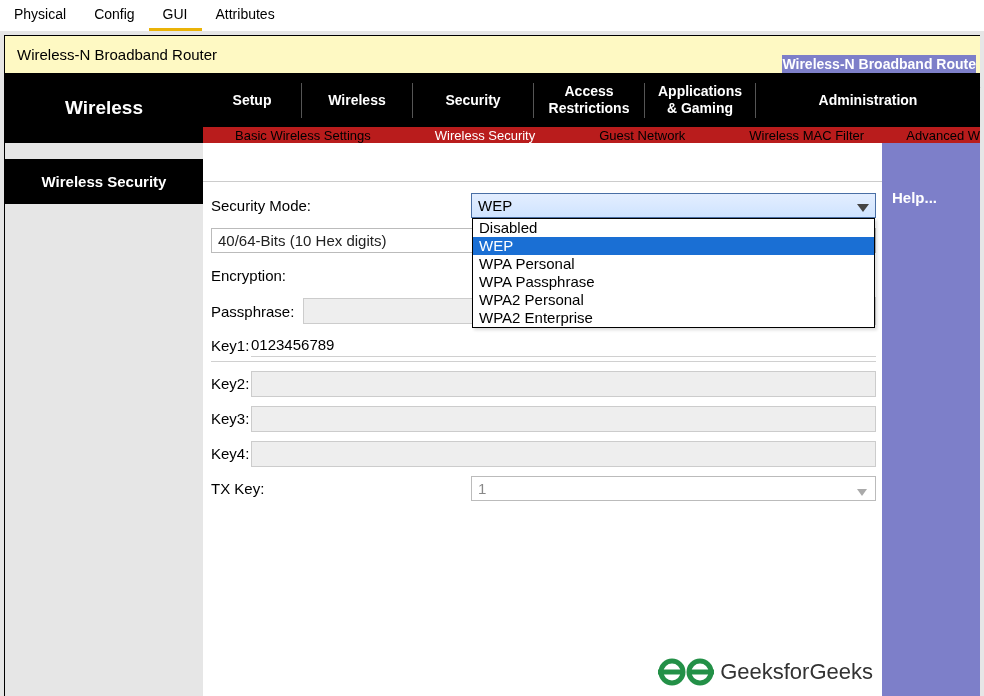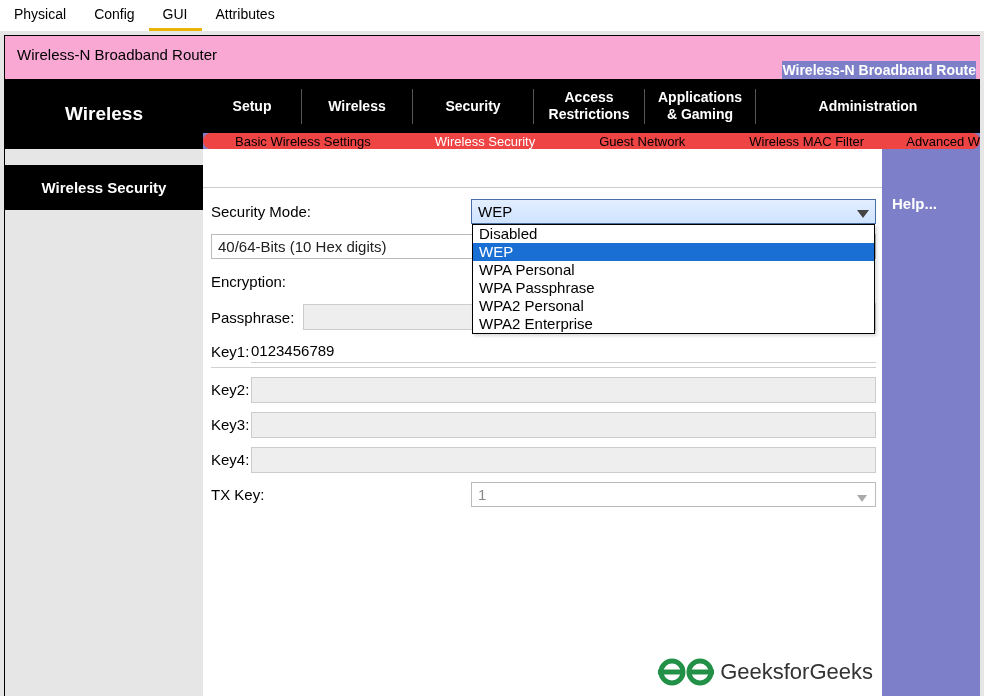"Wireless-N Broadband Router" .router-header { background: #f9a8d4 -> #fef9c3; padding: 10px 12px 16px 12px -> 10px 12px 10px 12px }
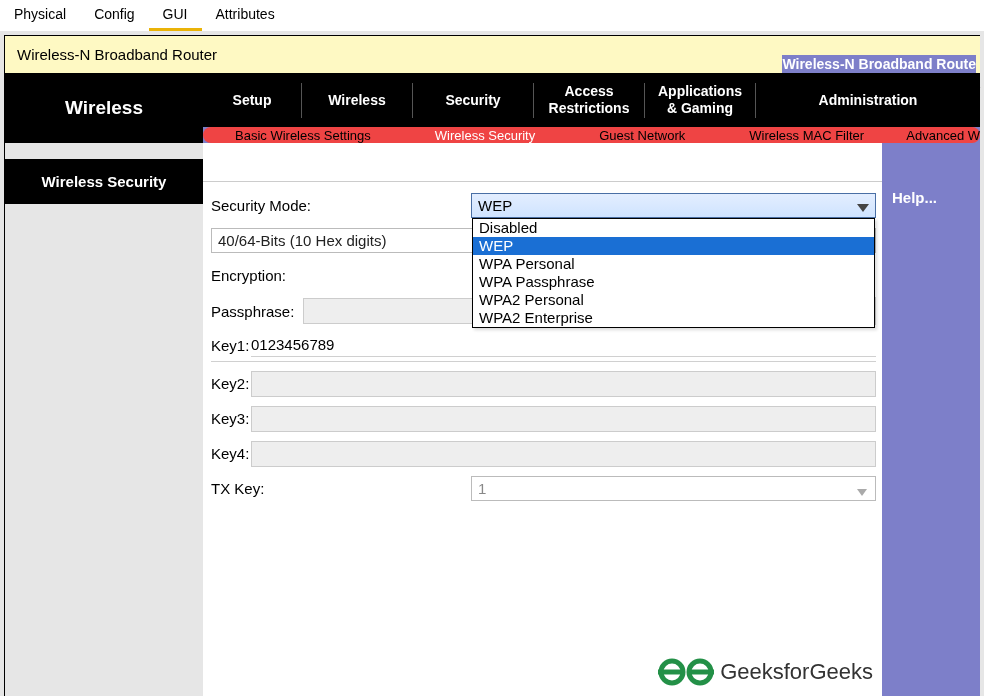"Basic Wireless Settings" .sub-tabs { background: #ef4444 -> #b91c1c; border-radius: 8px -> none }
